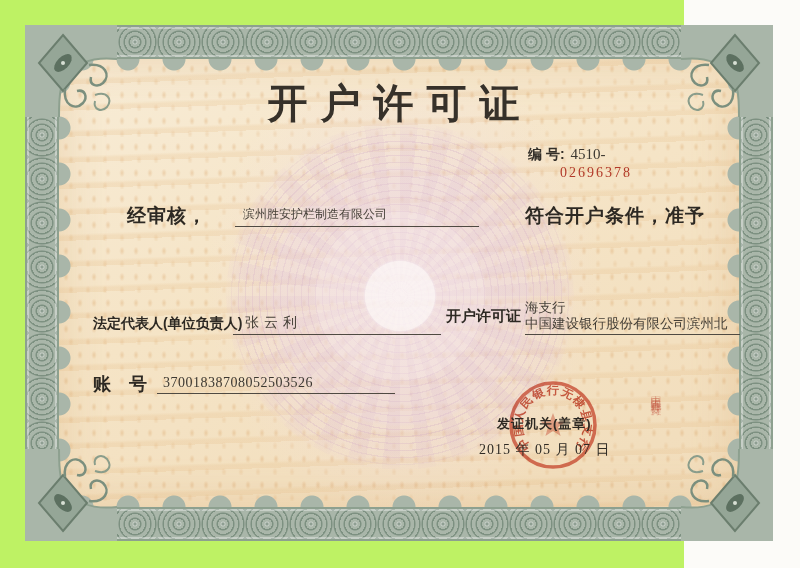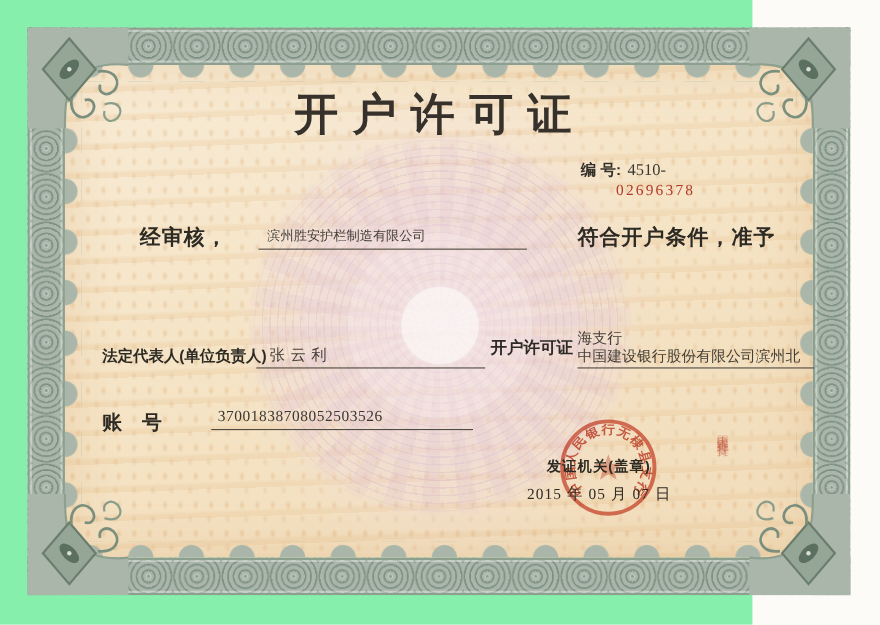"开户许可证" .page { background: #86efac -> #bef264 }
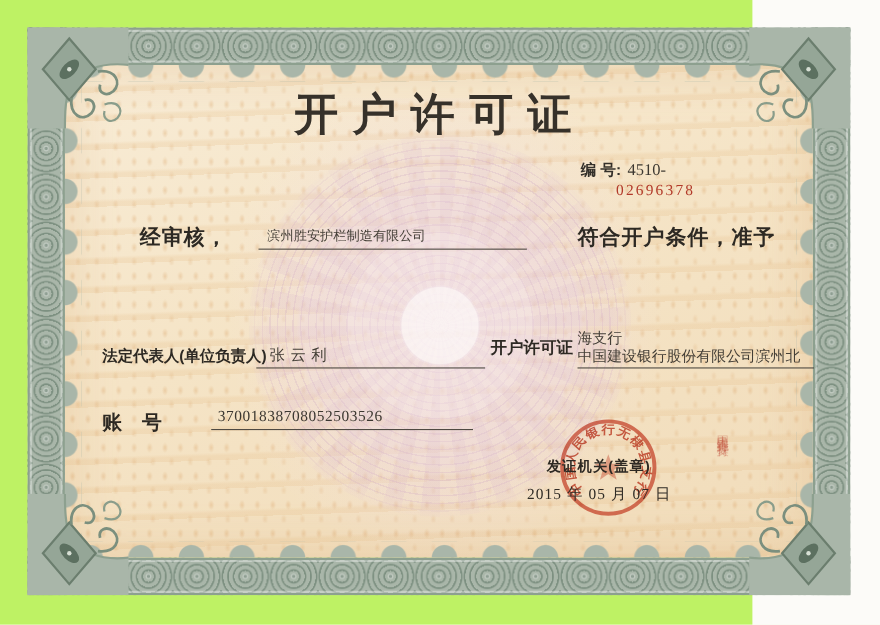"账 号" .account-row { align-items: flex-start -> center; gap: 35px -> none }
